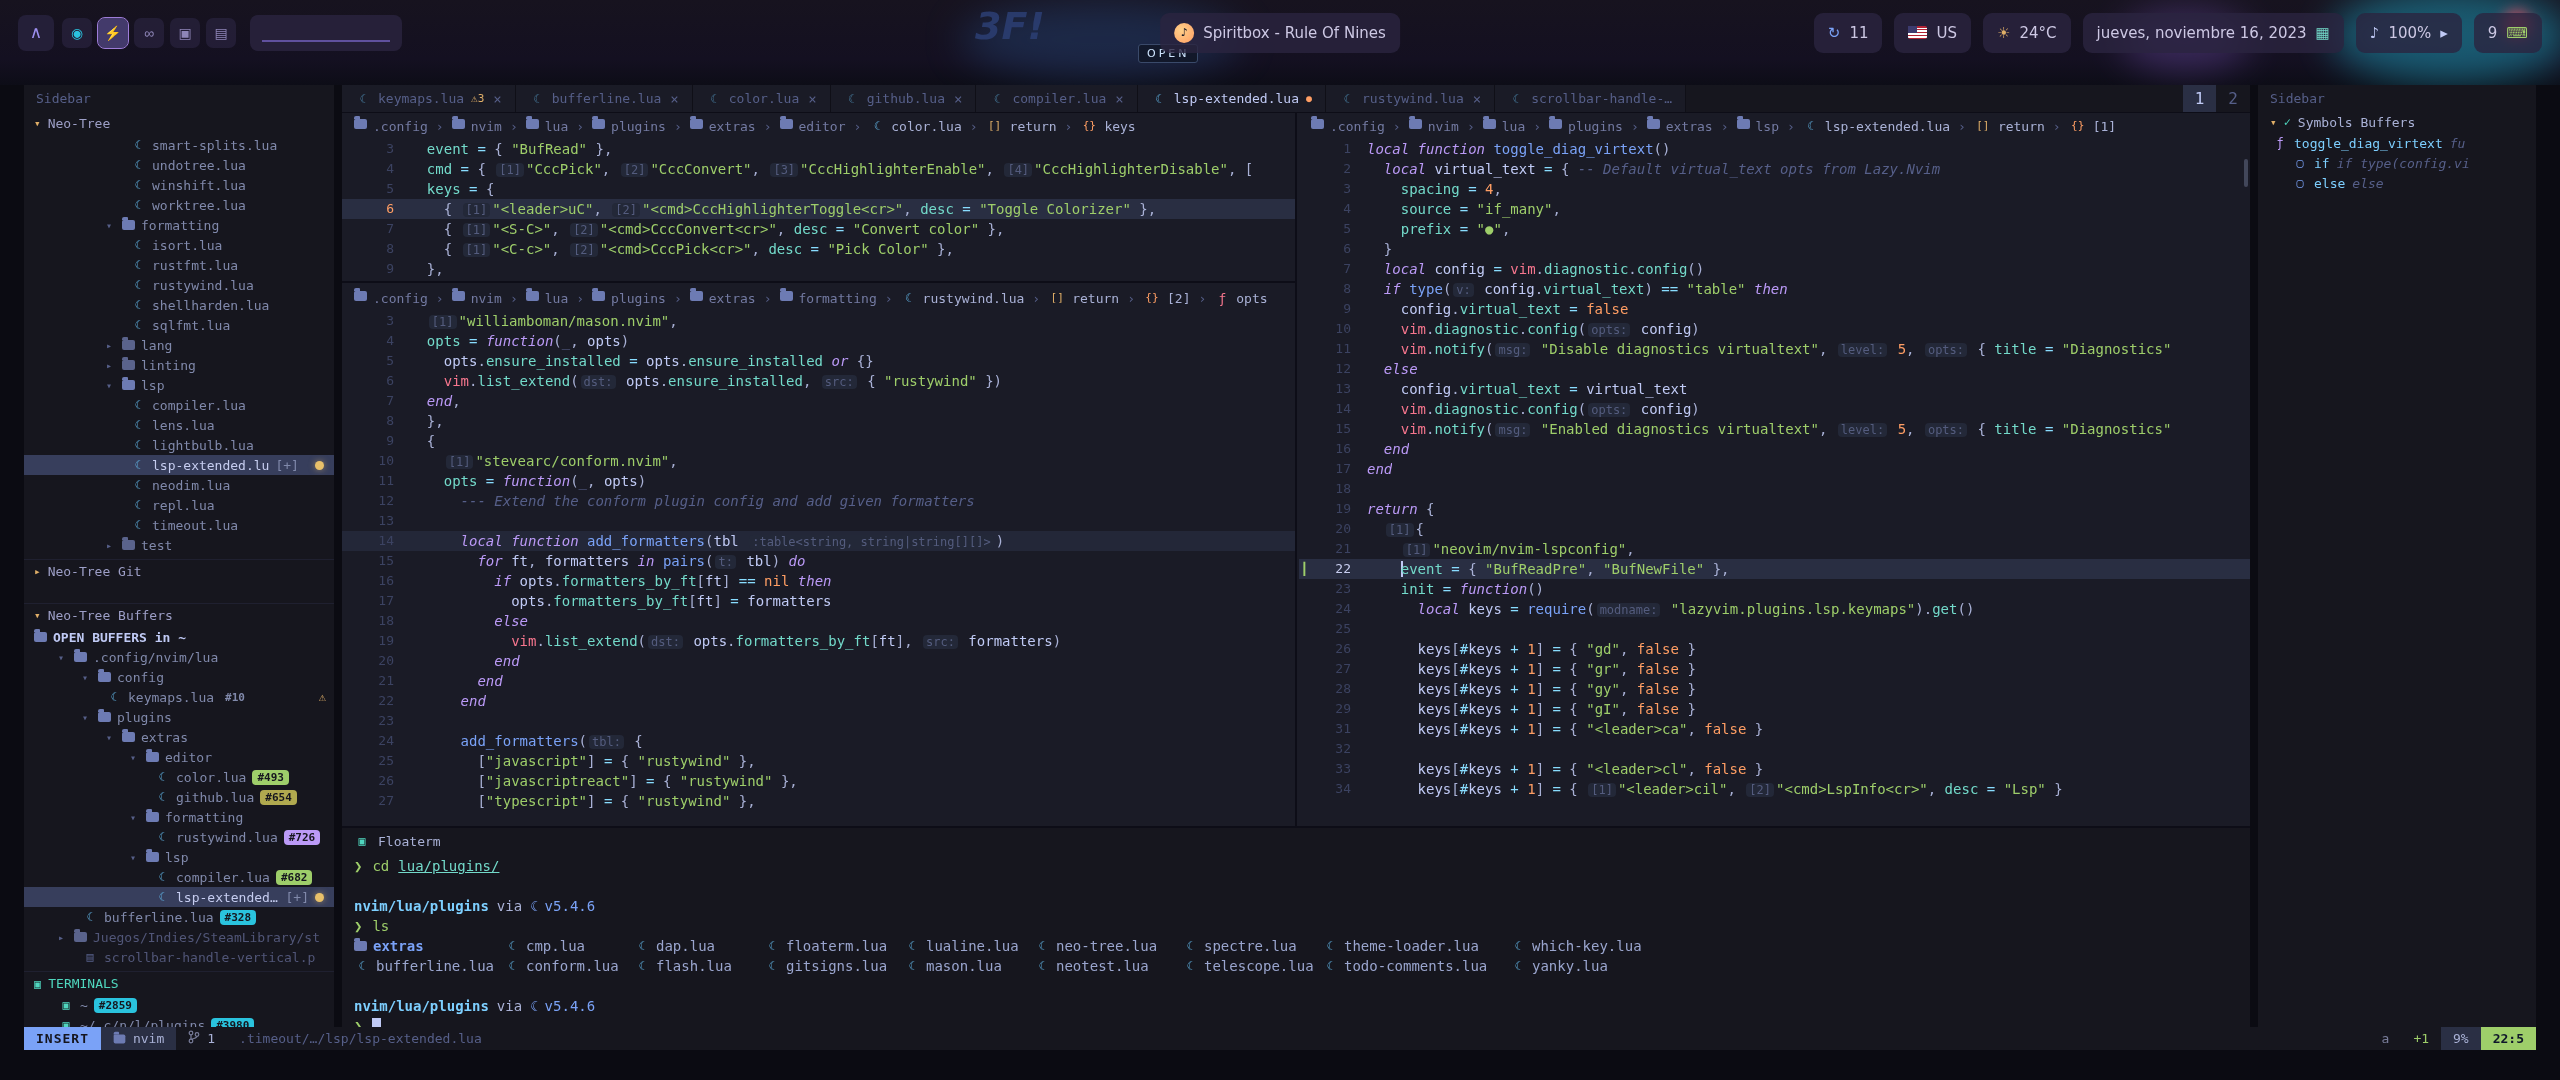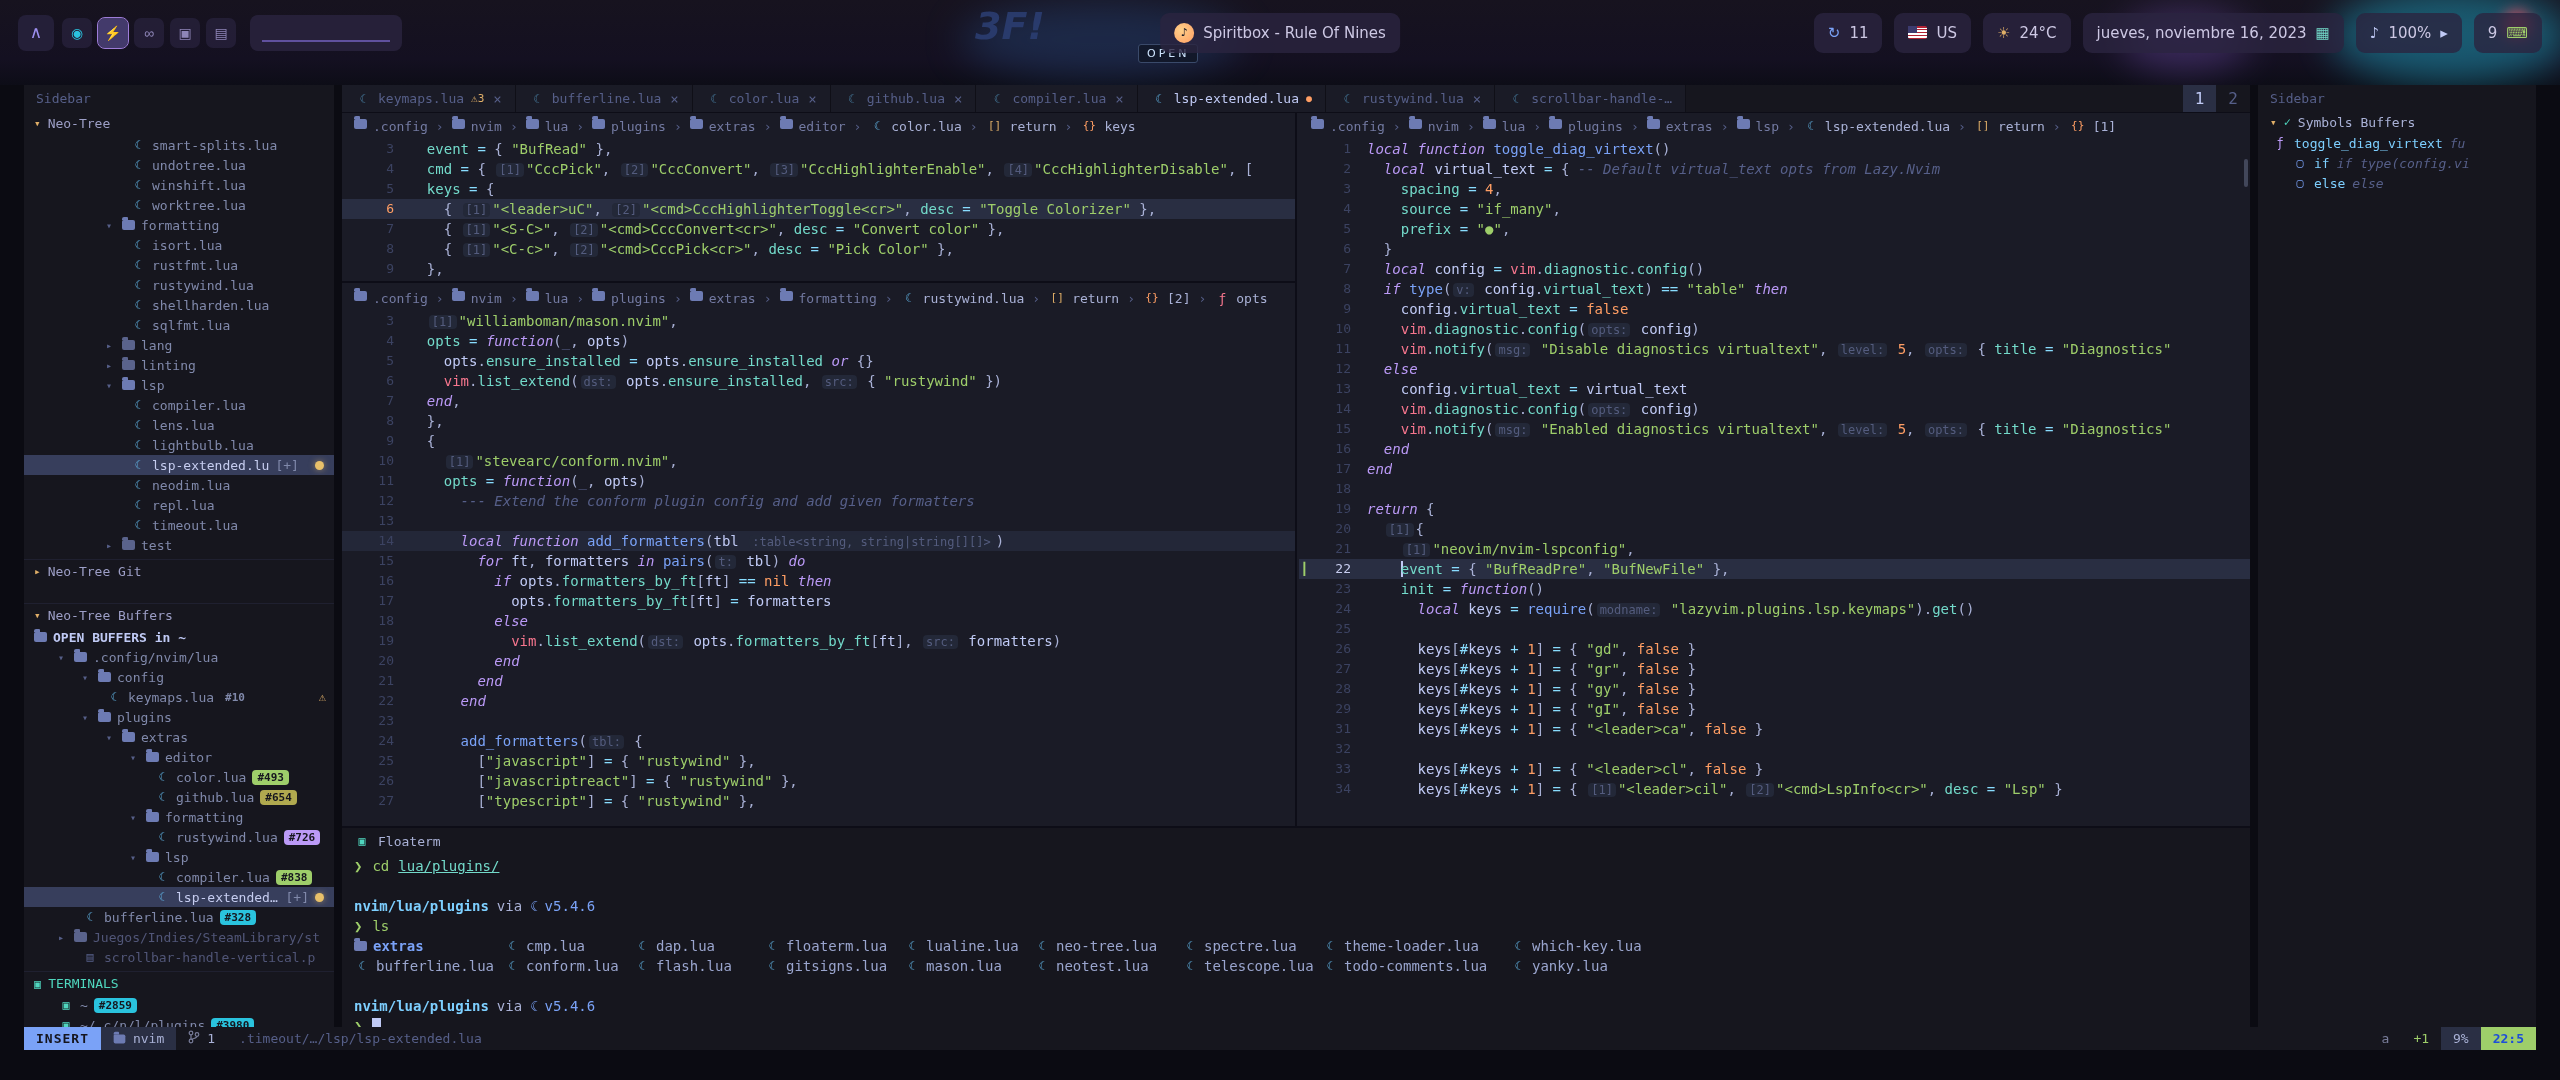"#838" span.tbadge { text: 838 -> 682 }
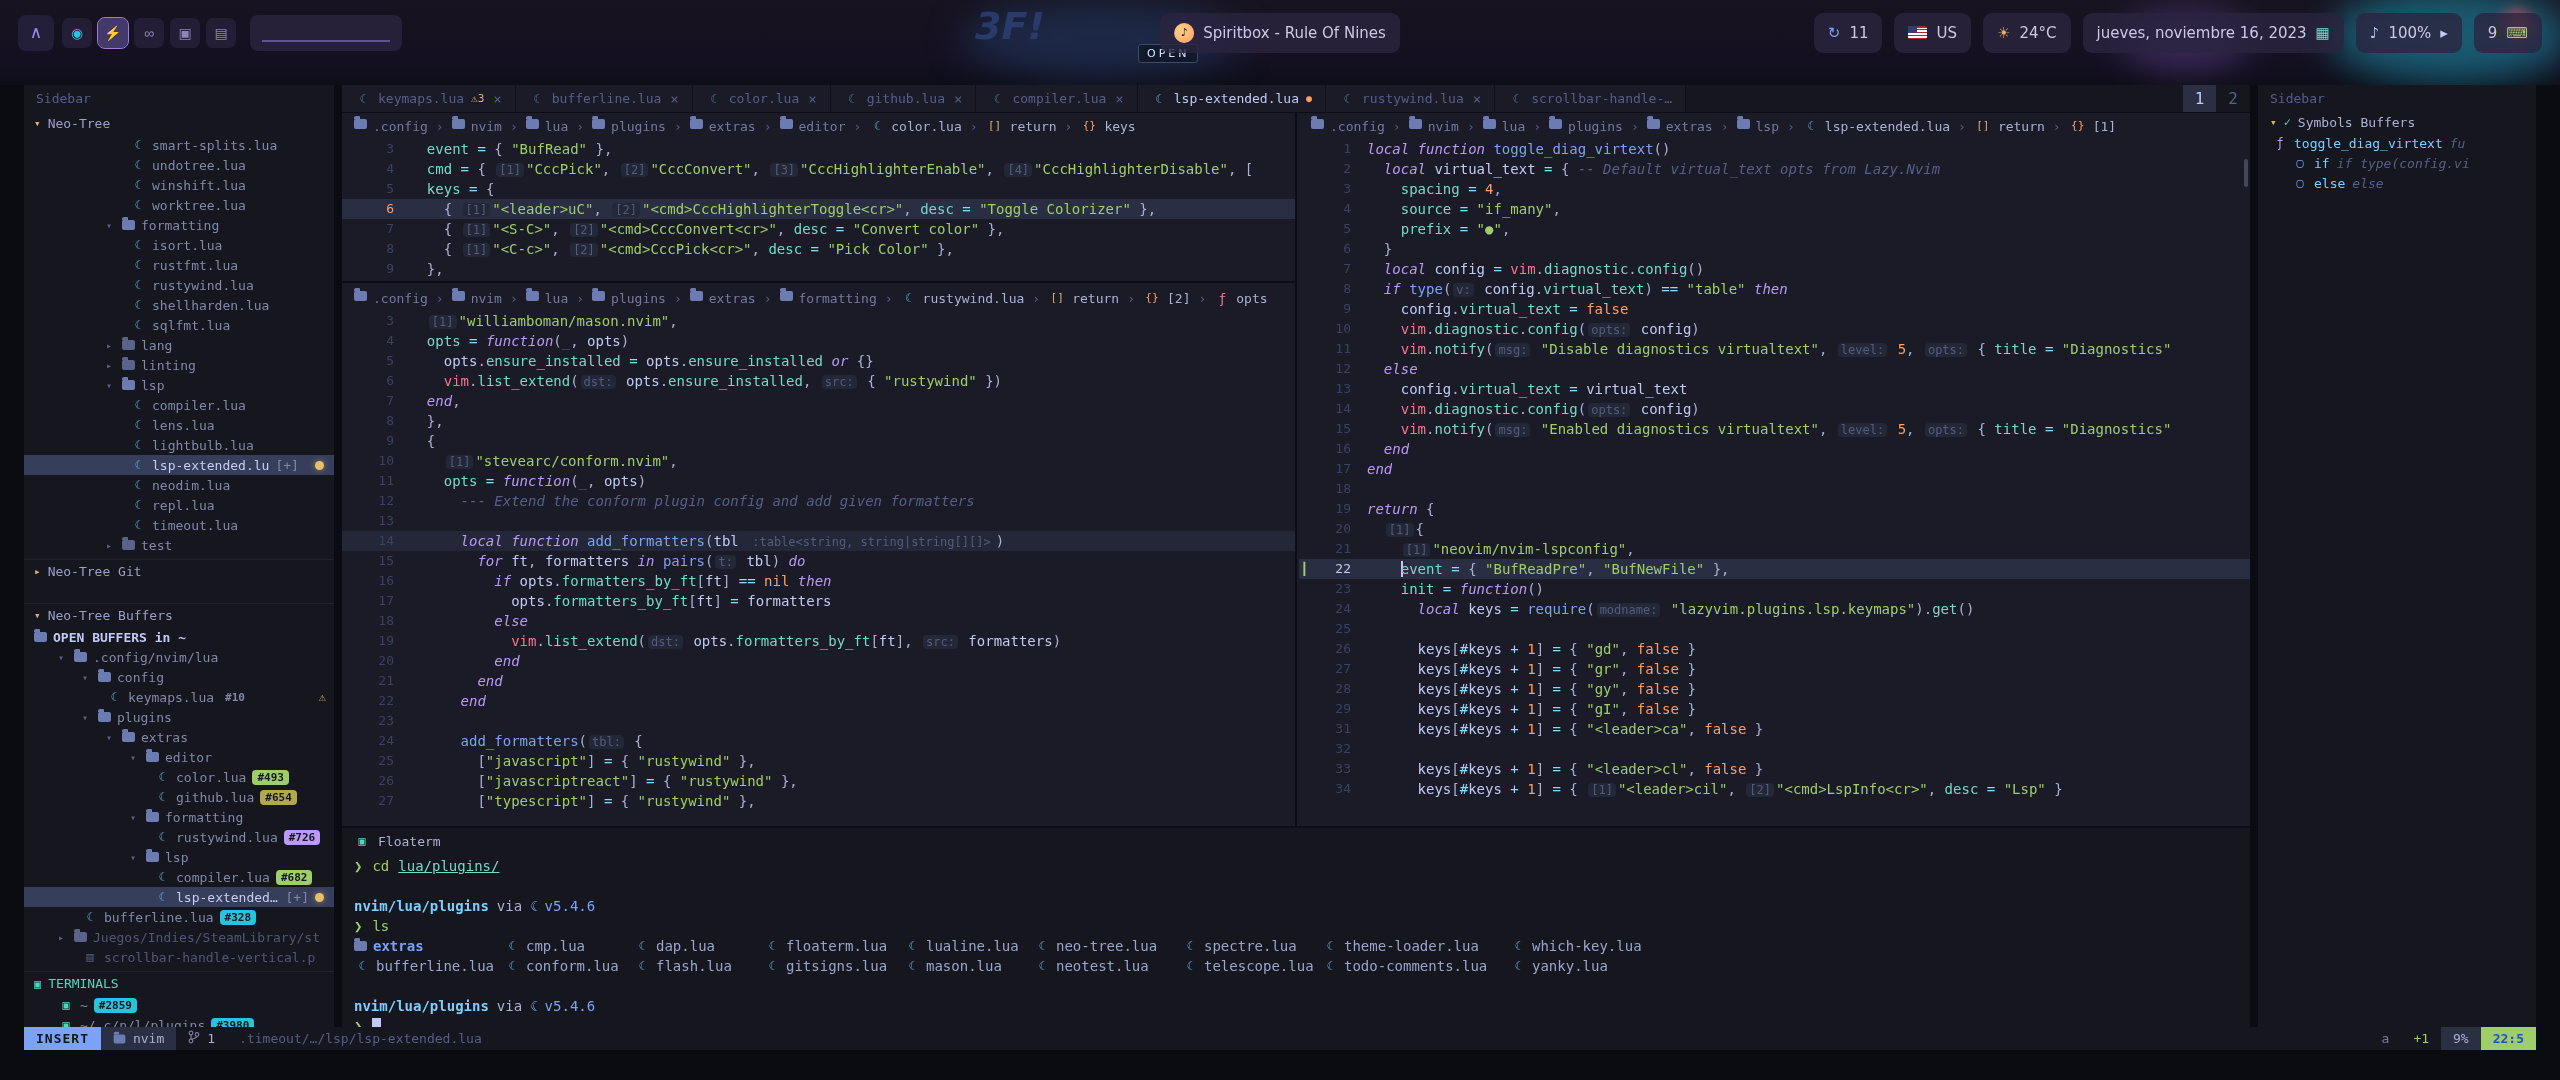"22:5" .seg.loc { color: #1d4ed8 -> #0f172a }
